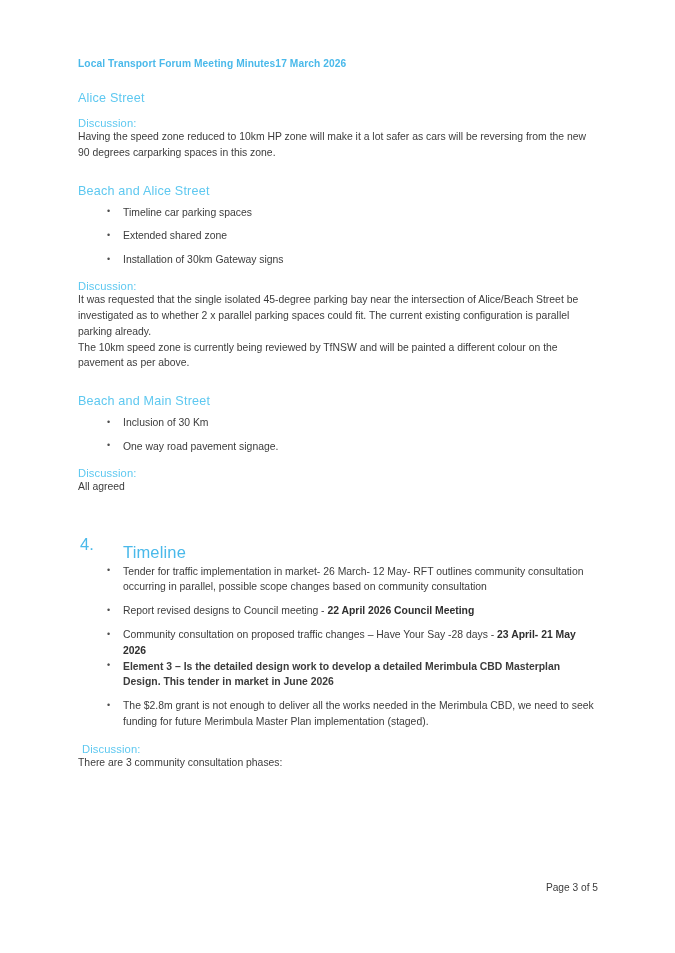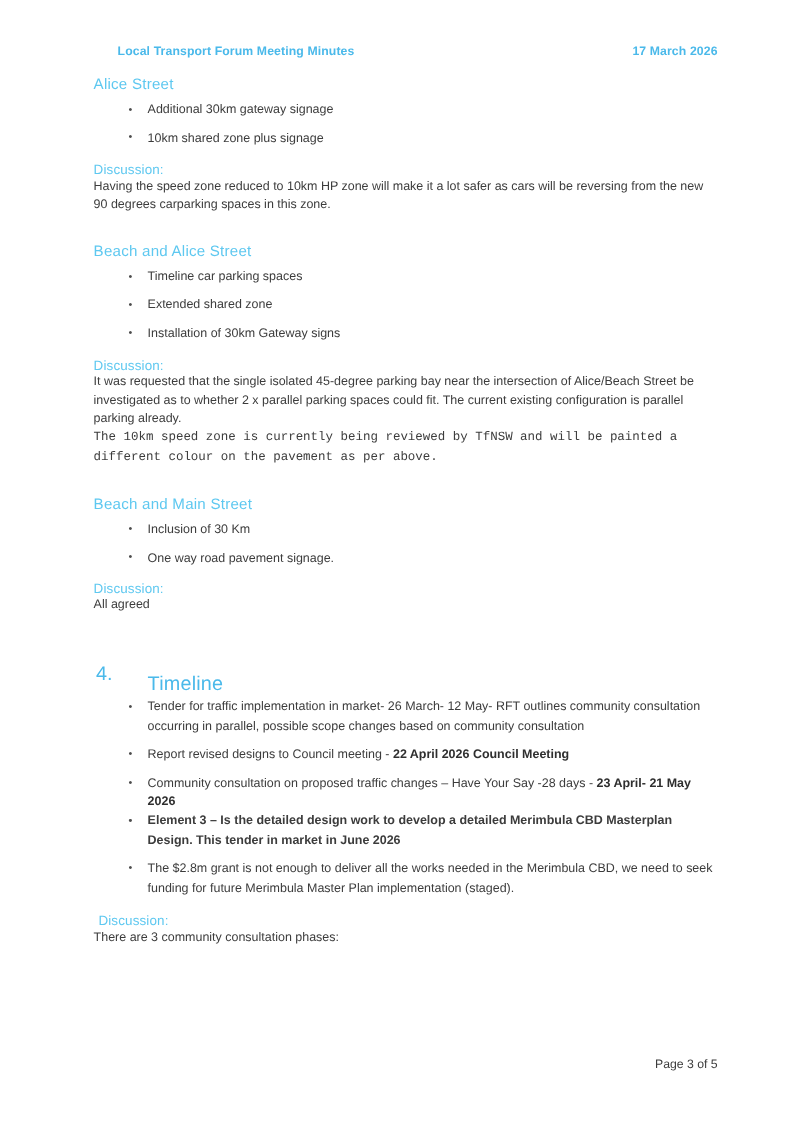"Local Transport Forum Meeting Minutes" .doc-header { justify-content: space-between -> none; margin-left: 20px -> none; padding-top: 38px -> 58px }
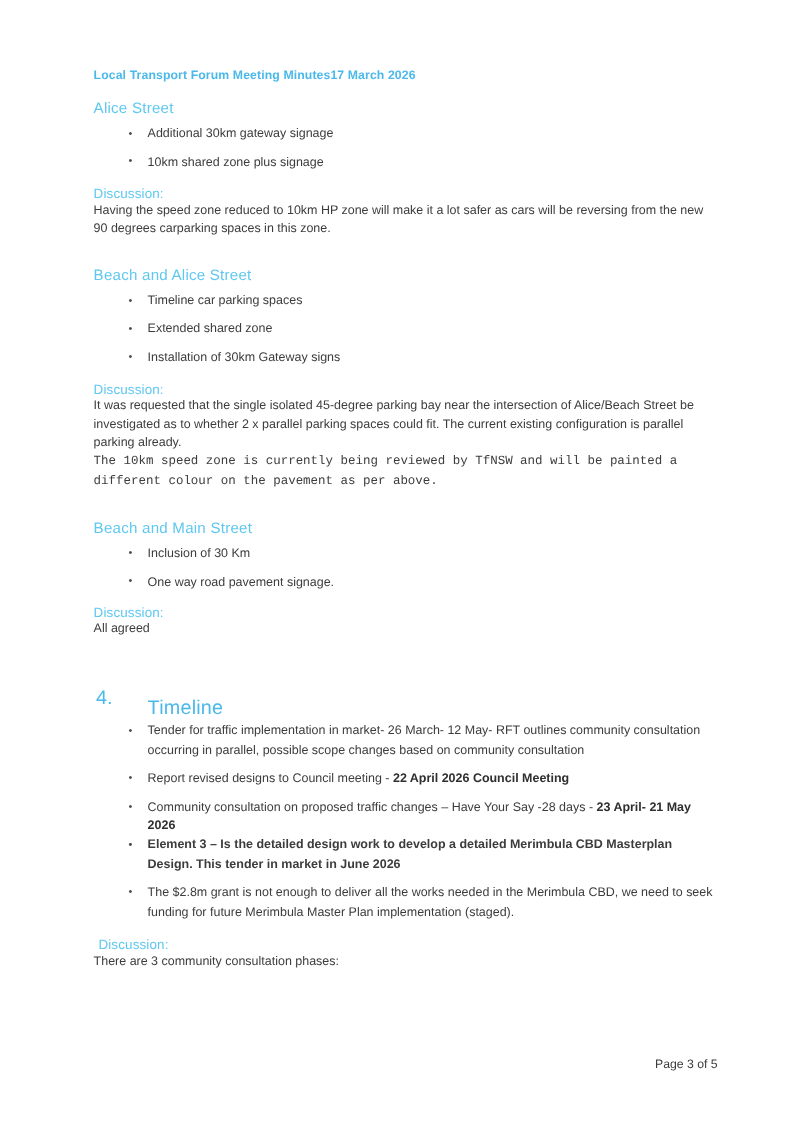"Alice Street" .h-alice { margin-top: 14px -> 22px }
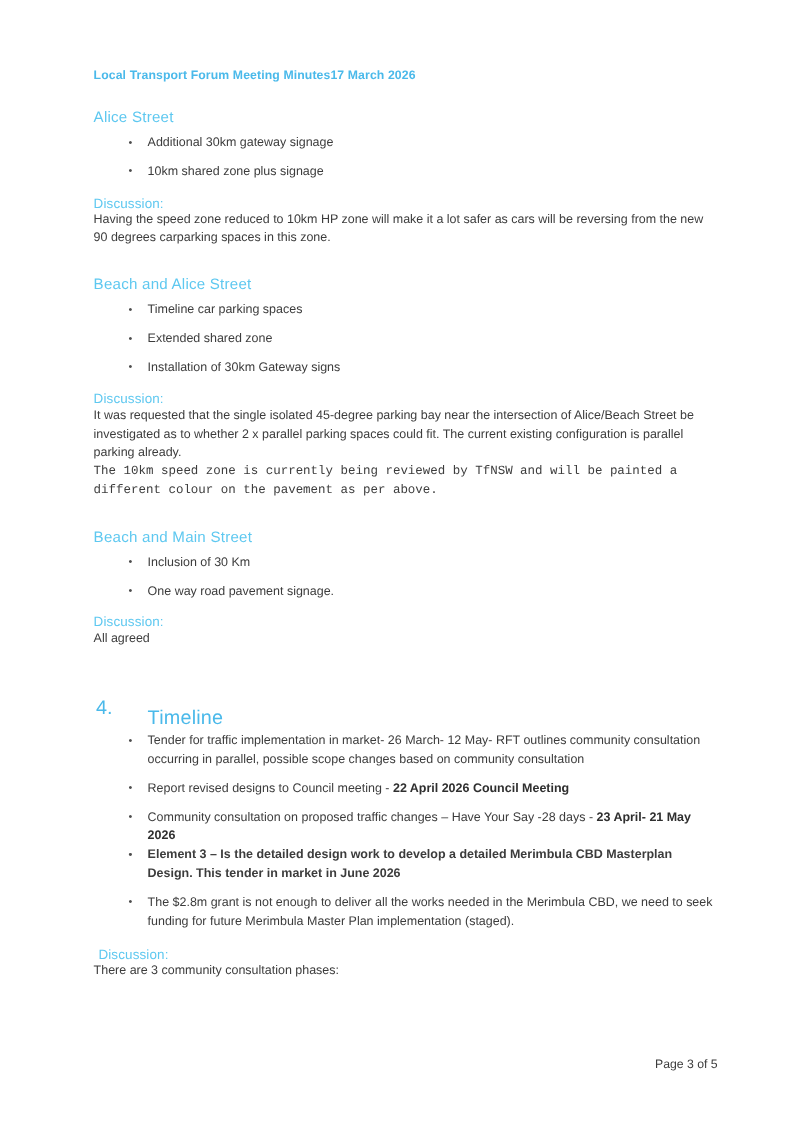"Additional 30km gateway signage" ul.bullets { html: <ul> <li>Additional 30km gateway signage</li> <li>10km shared zone plus signage</li> </ul> -> none }
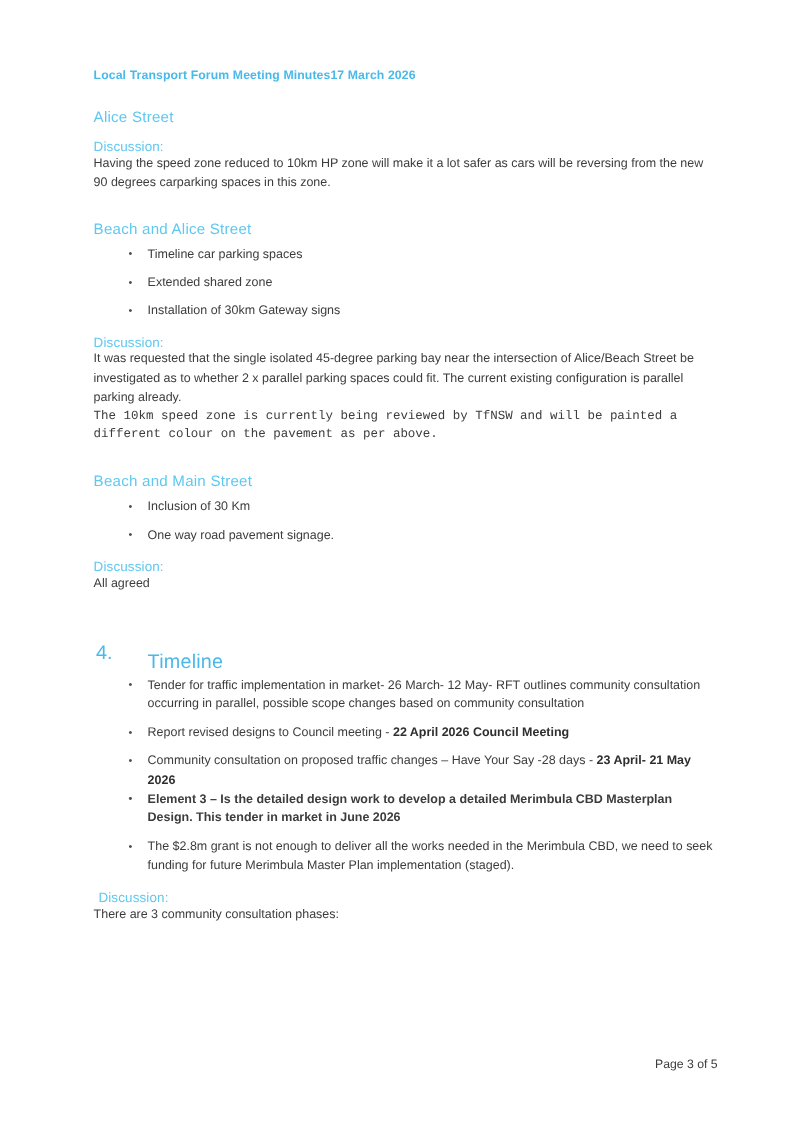"The 10km speed zone is" .p-gap2 { font-family: Liberation Mono, monospace -> none }
